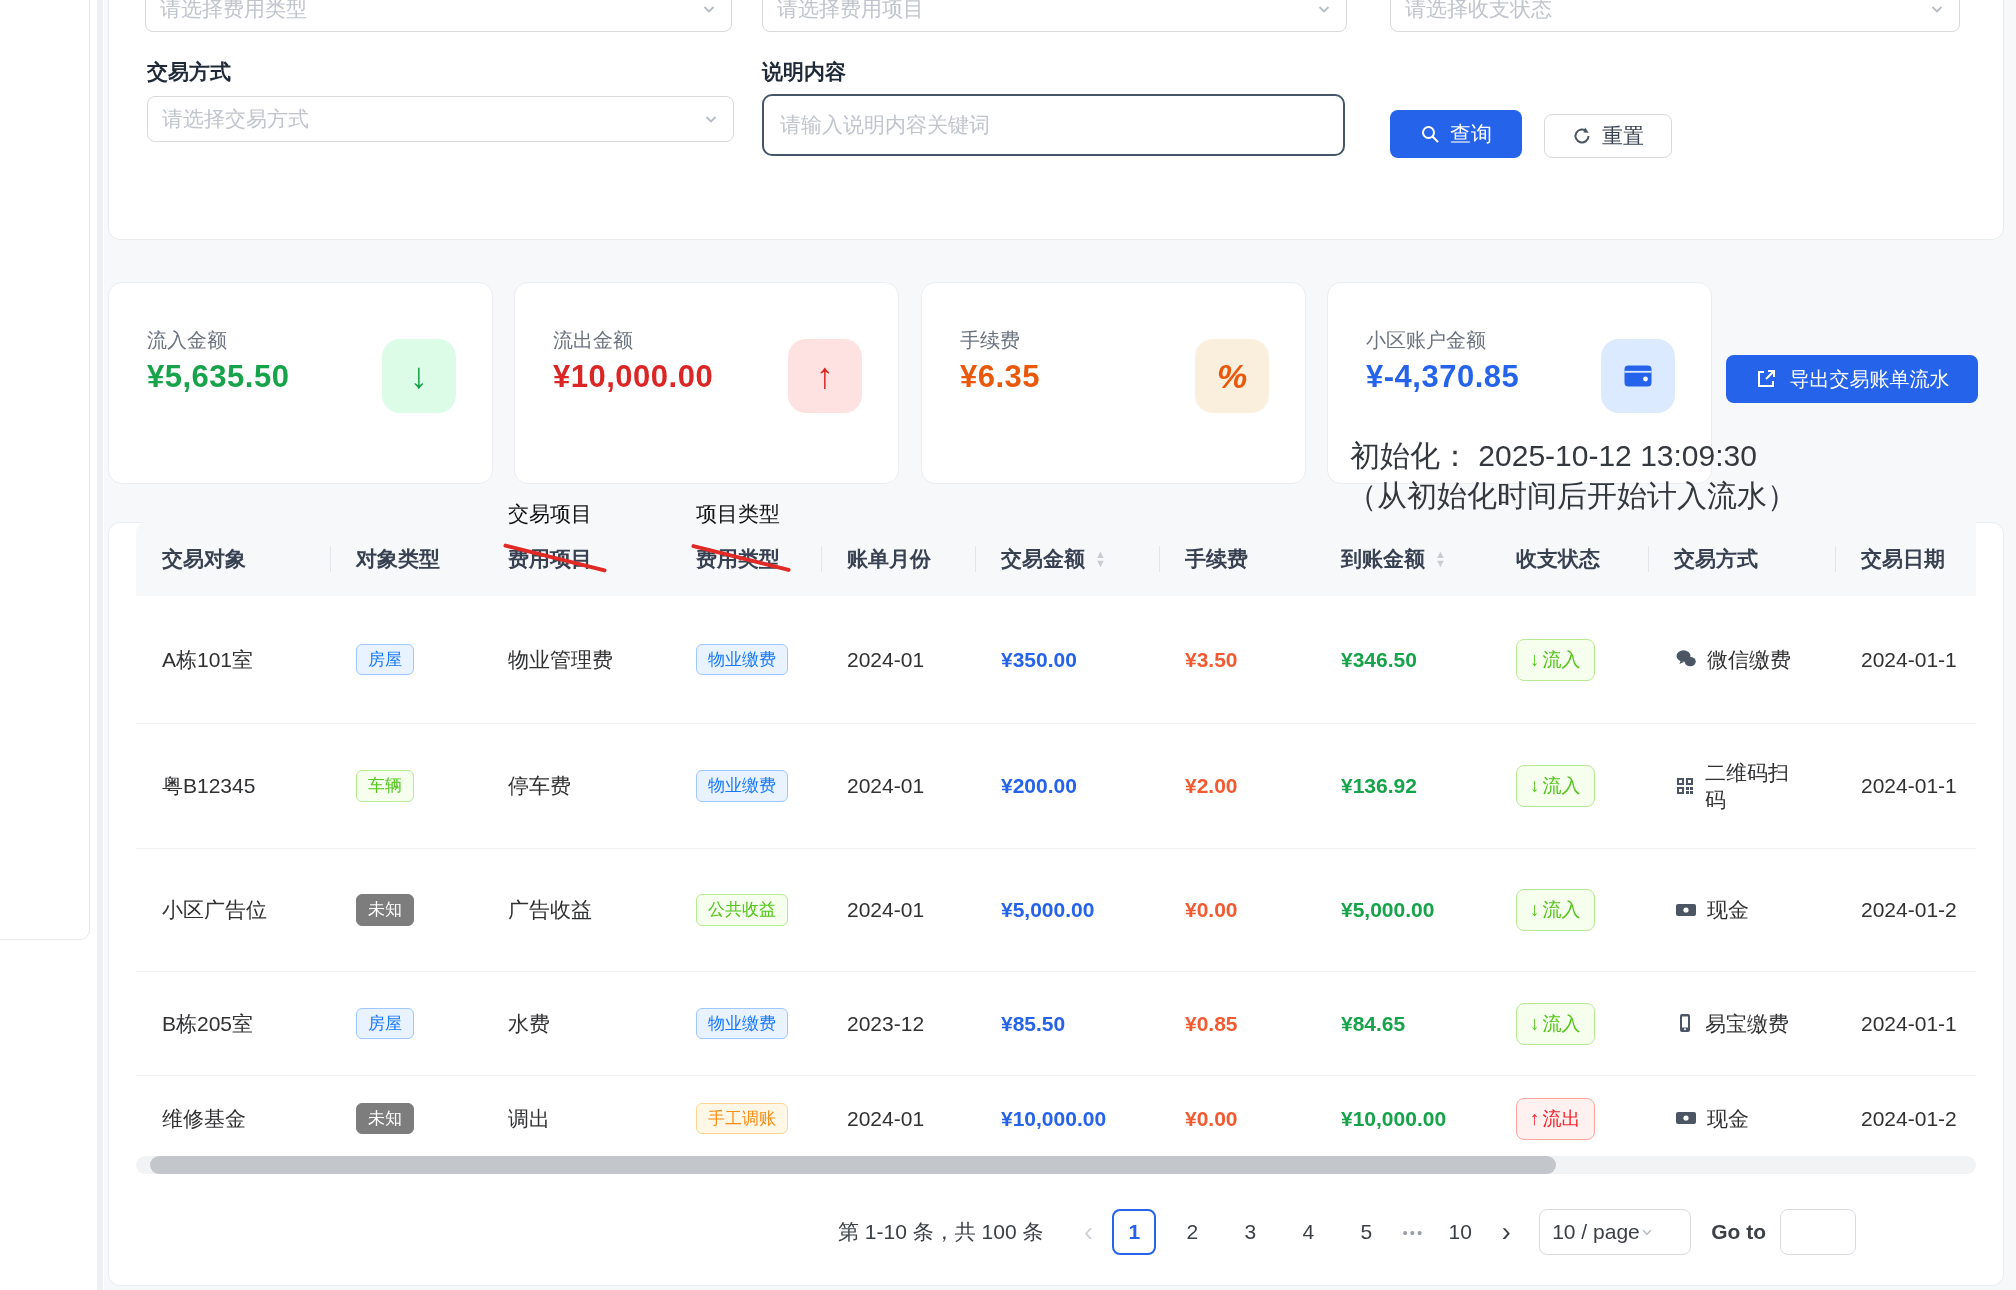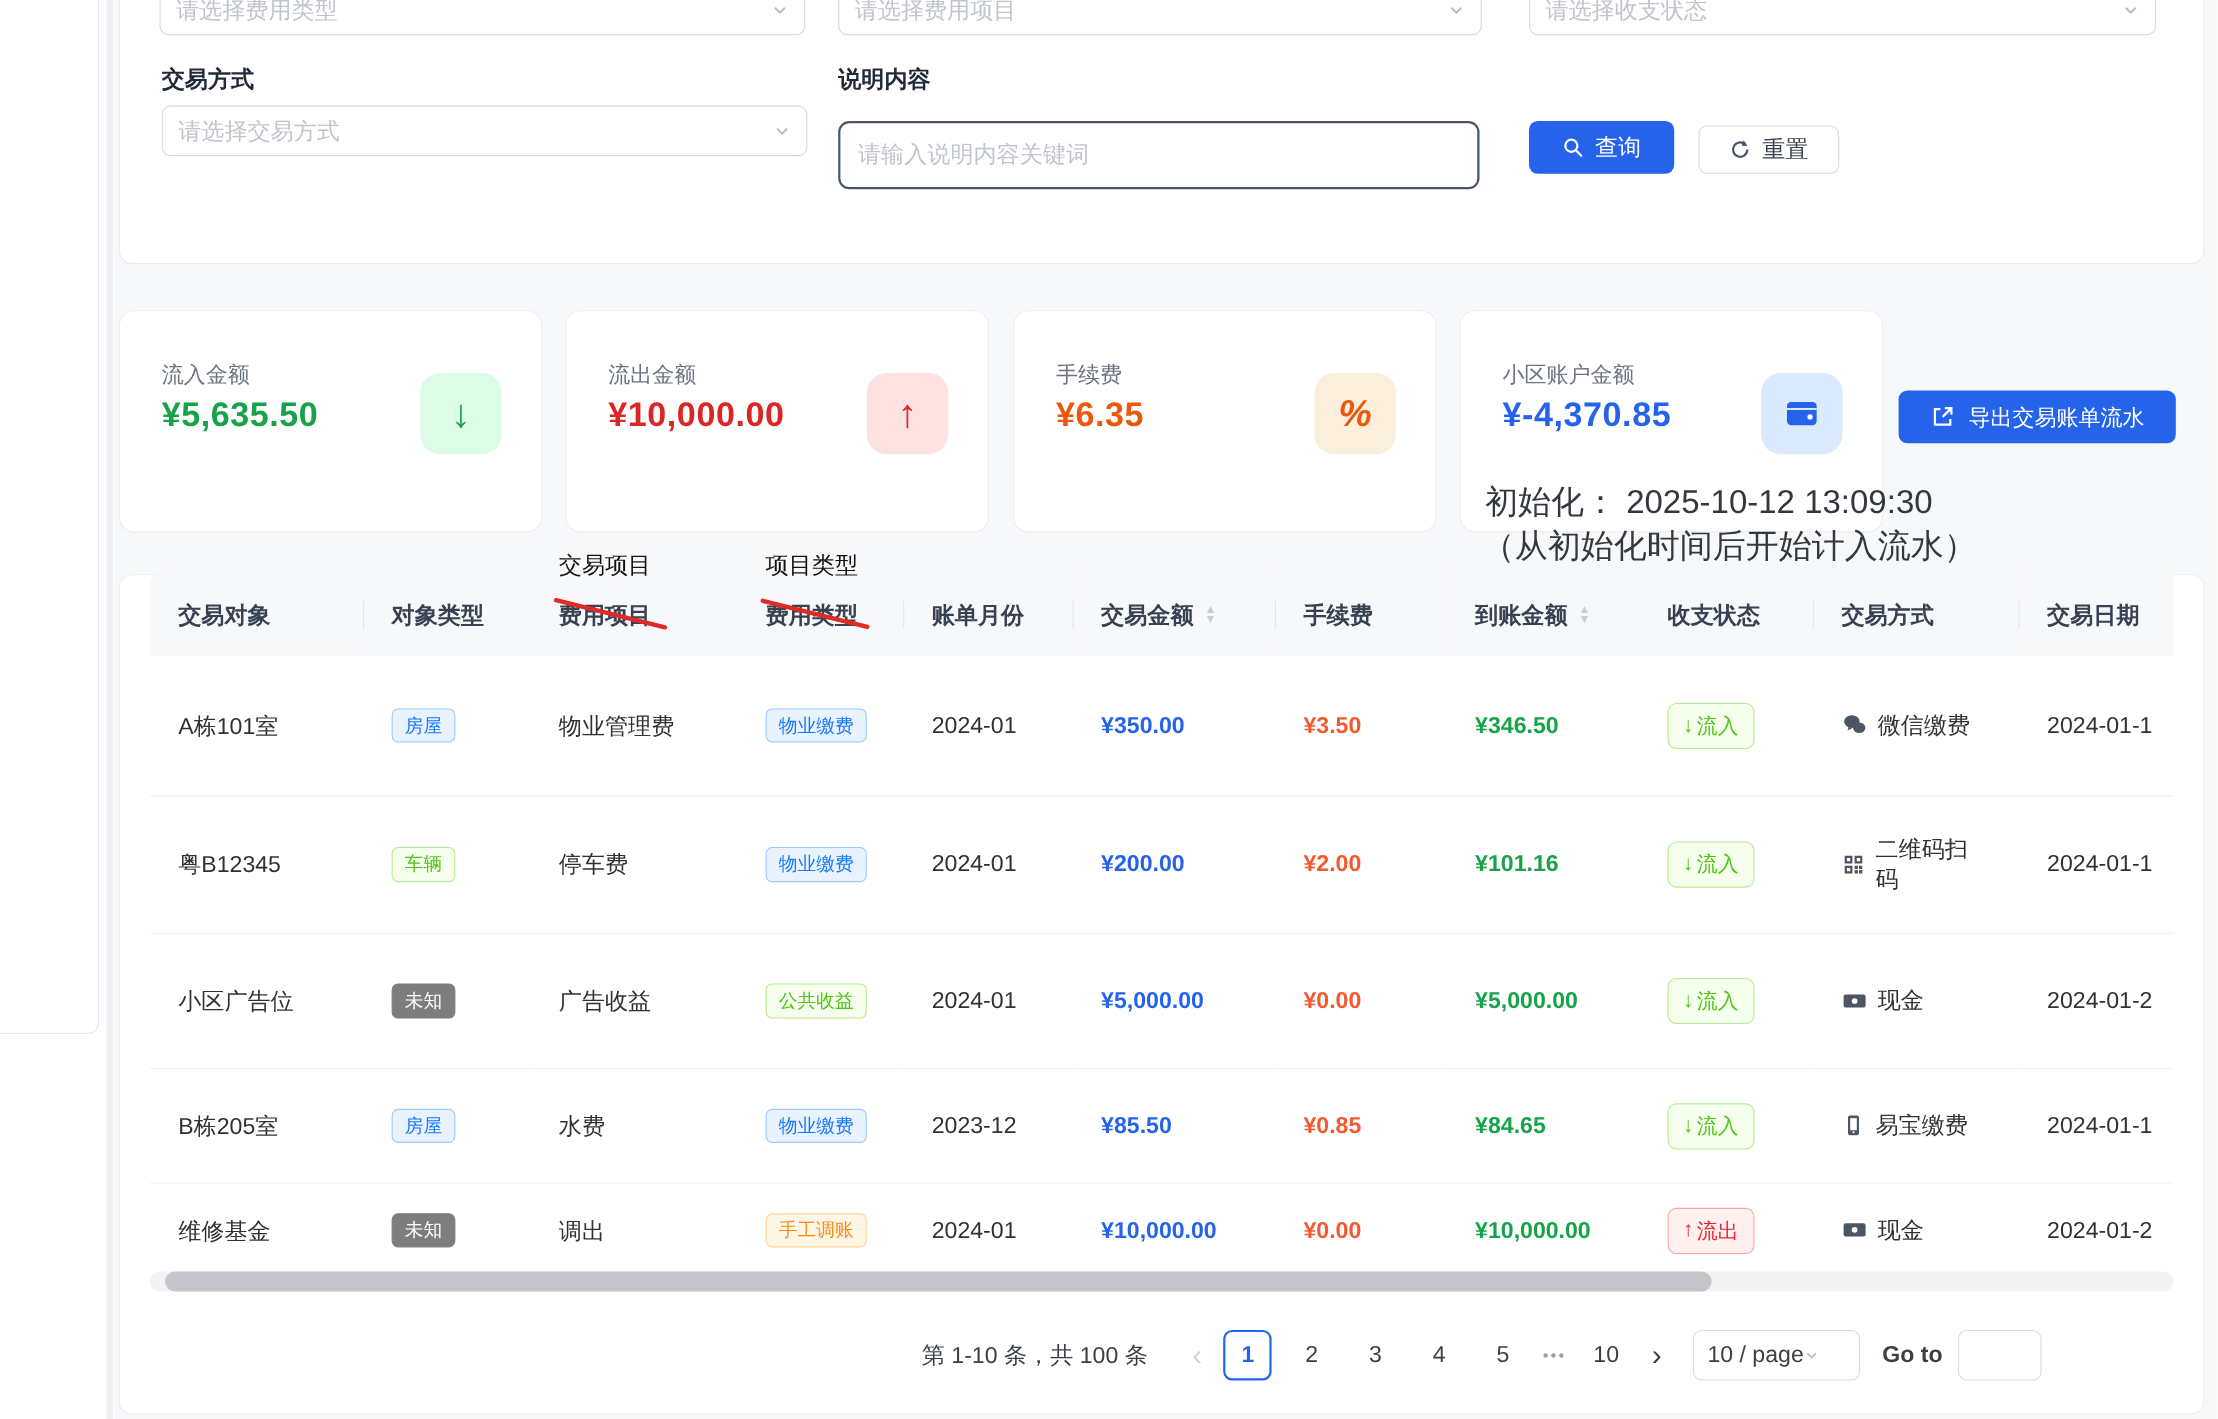"请输入说明内容关键词" .desc-input { margin-top: 16px -> none }
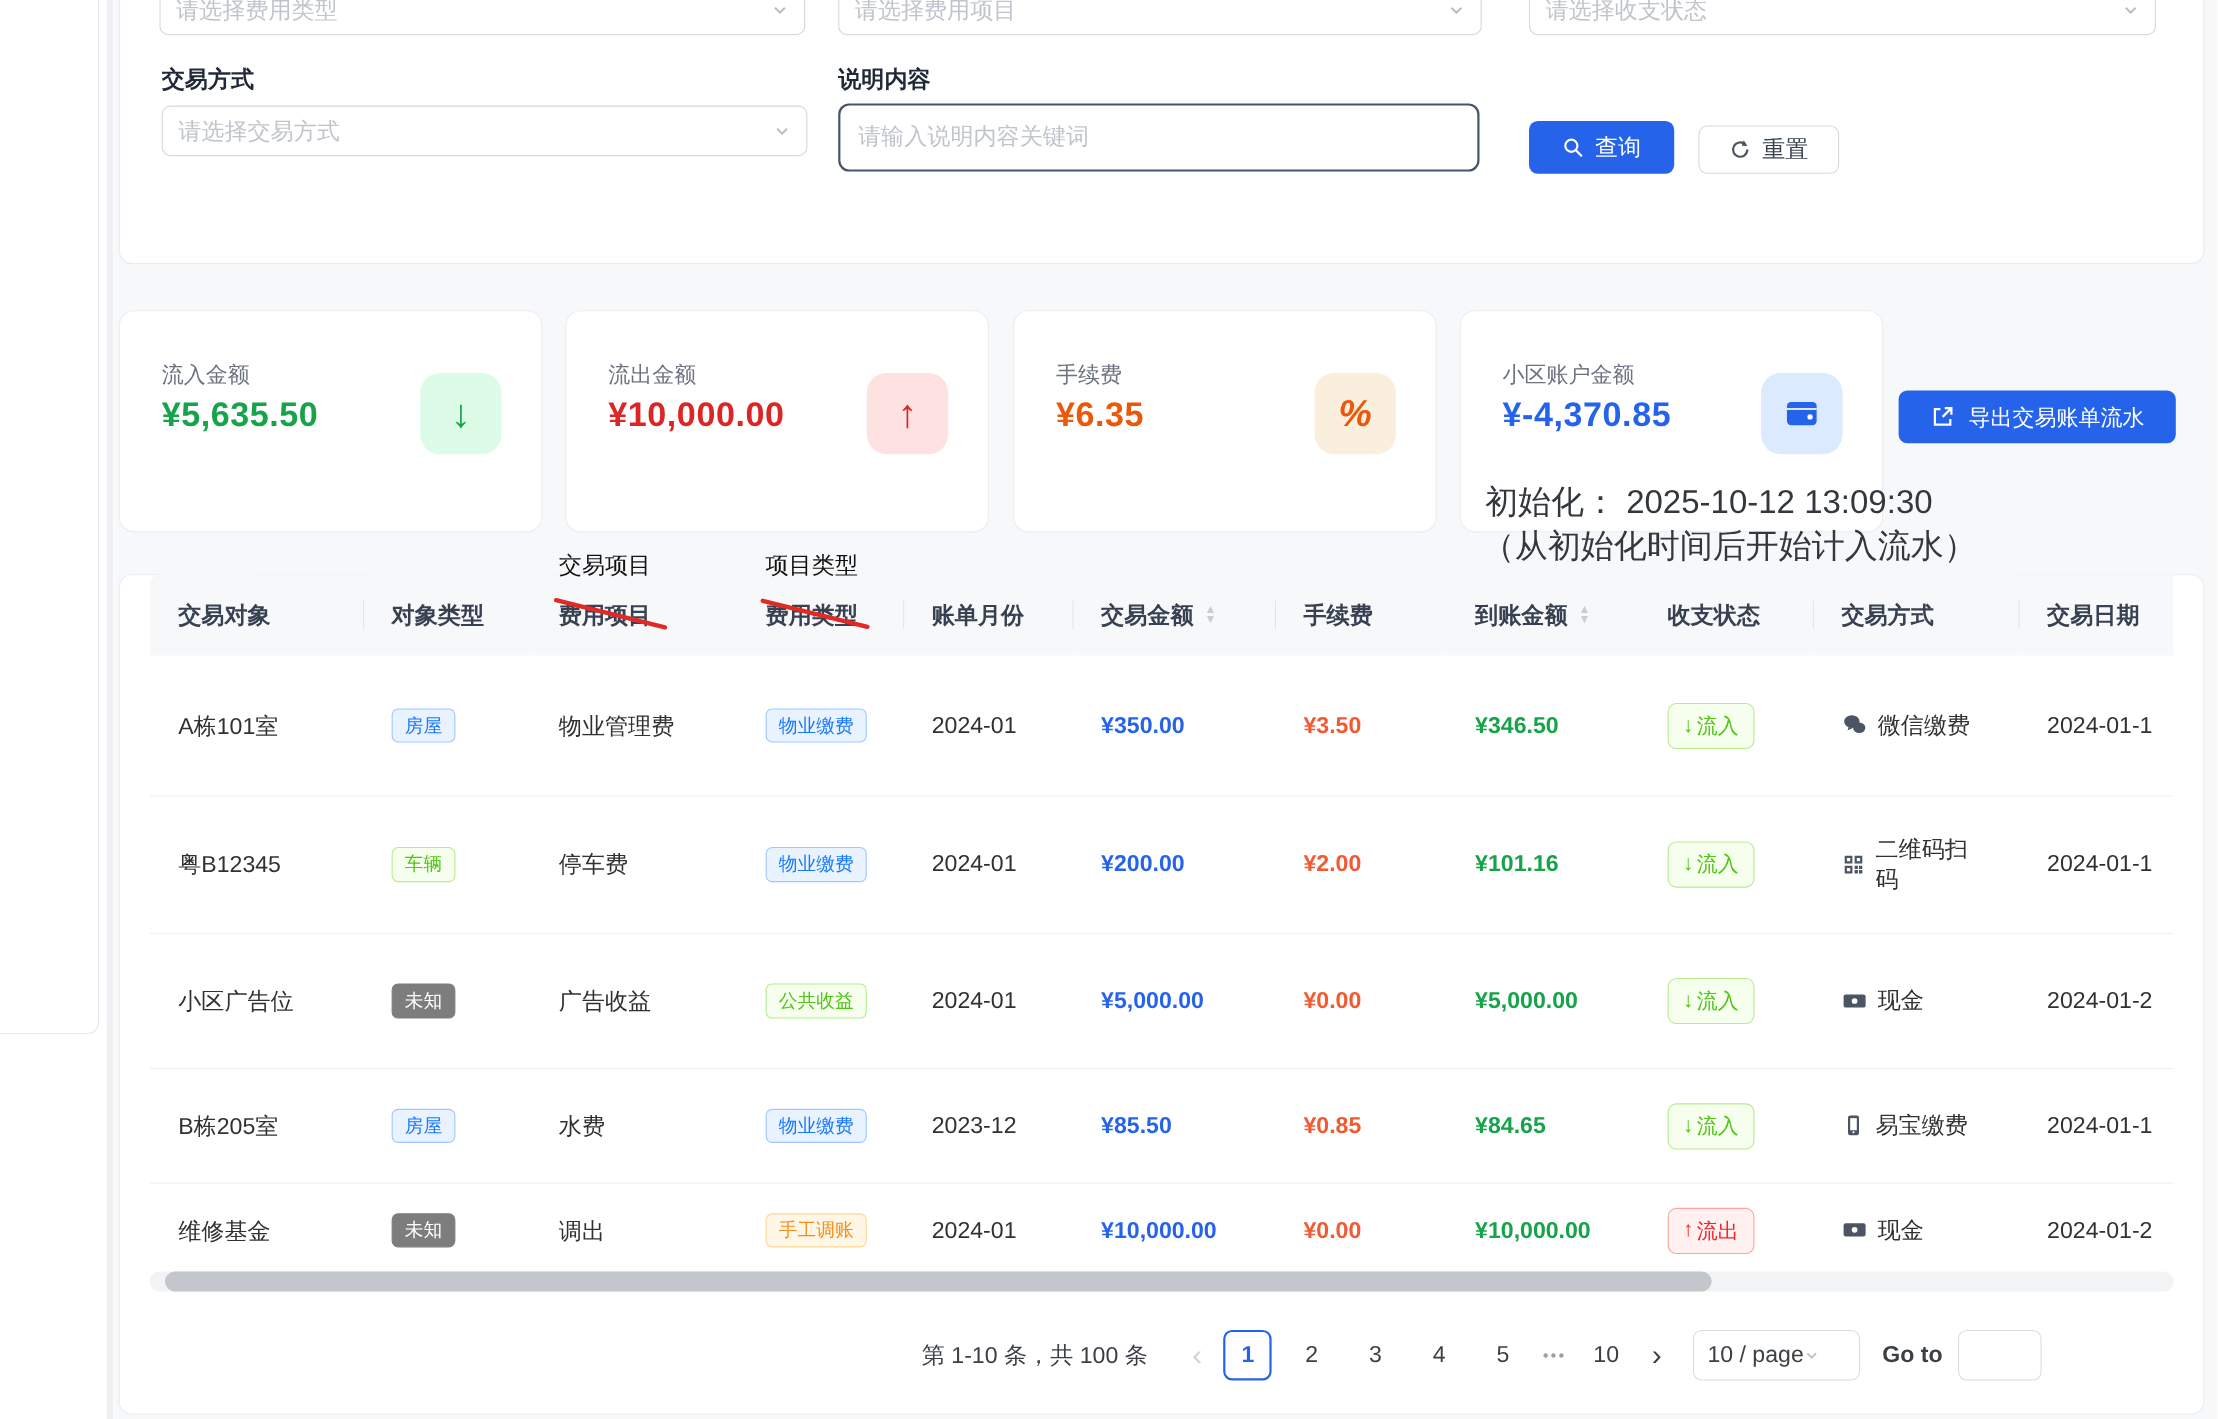"¥101.16" span.recv { text: ¥101.16 -> ¥136.92 }
